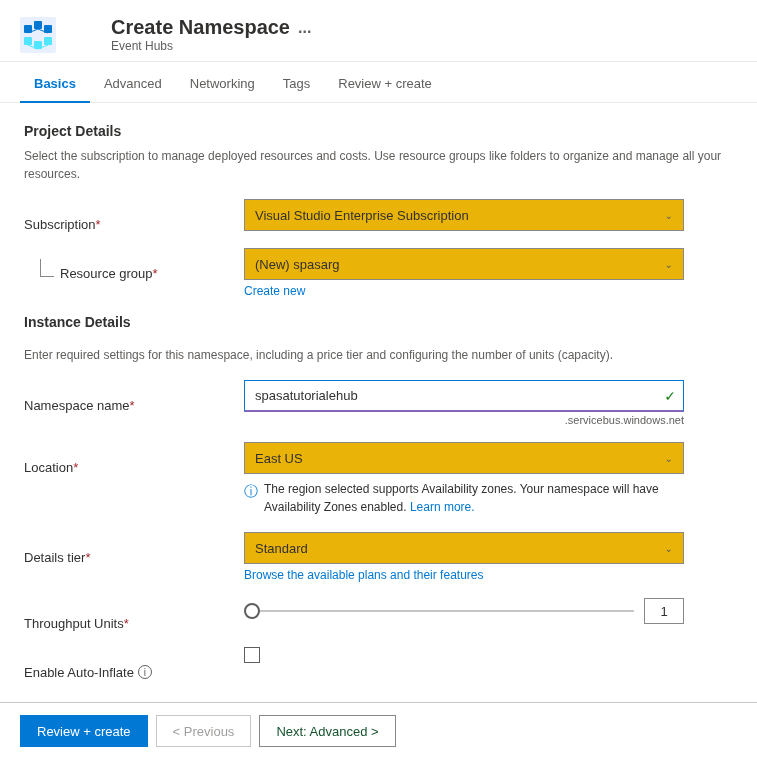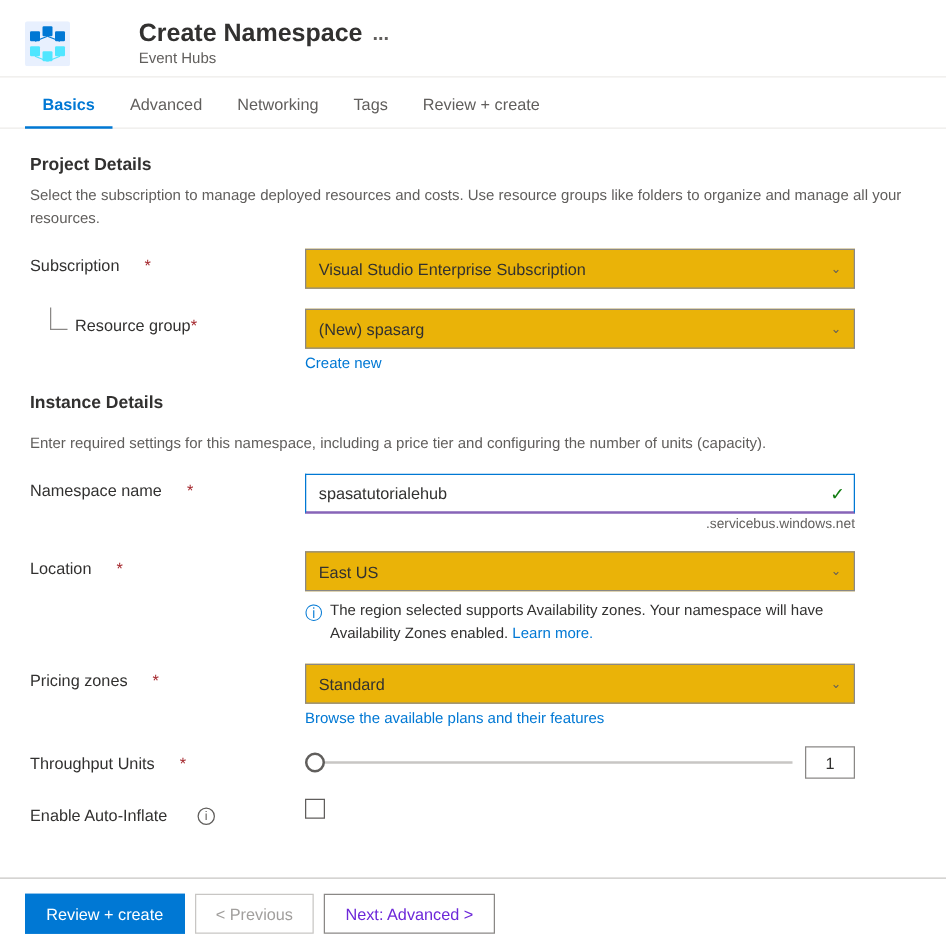"Subscription" .form-label { align-items: flex-end -> flex-start; gap: 20px -> 0; margin-top: none -> 12px }
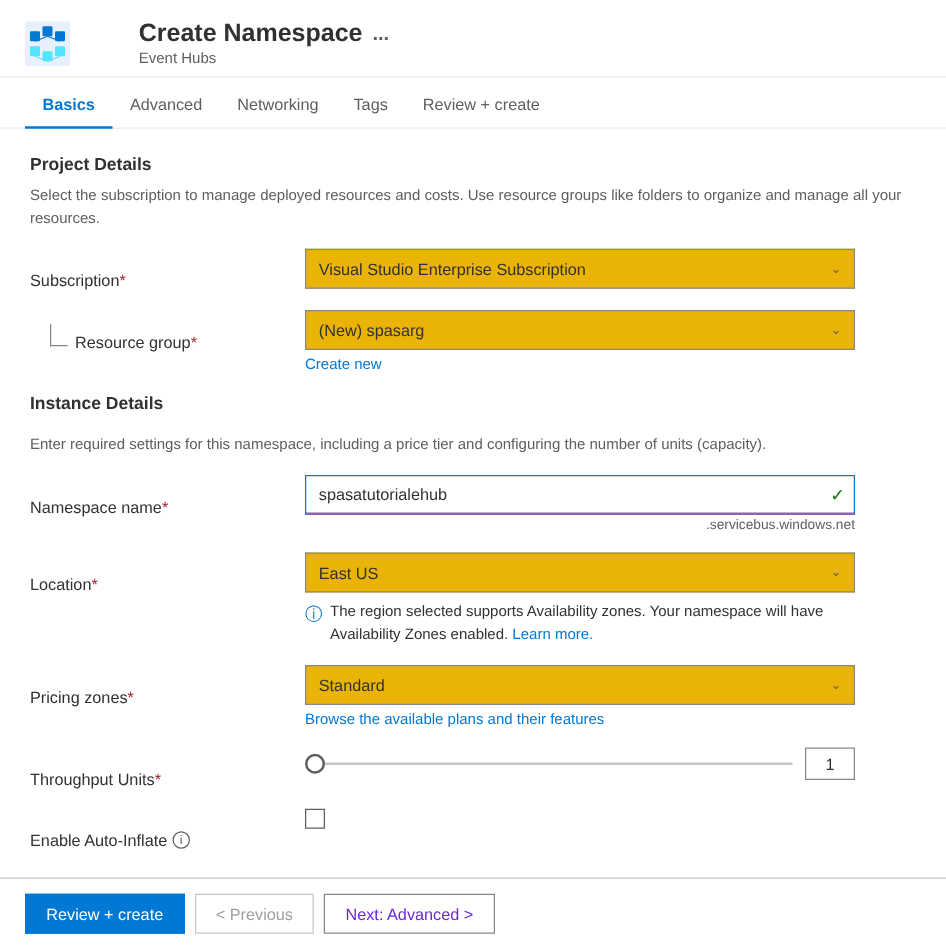"Pricing zones" span { text: Pricing zones -> Details tier }
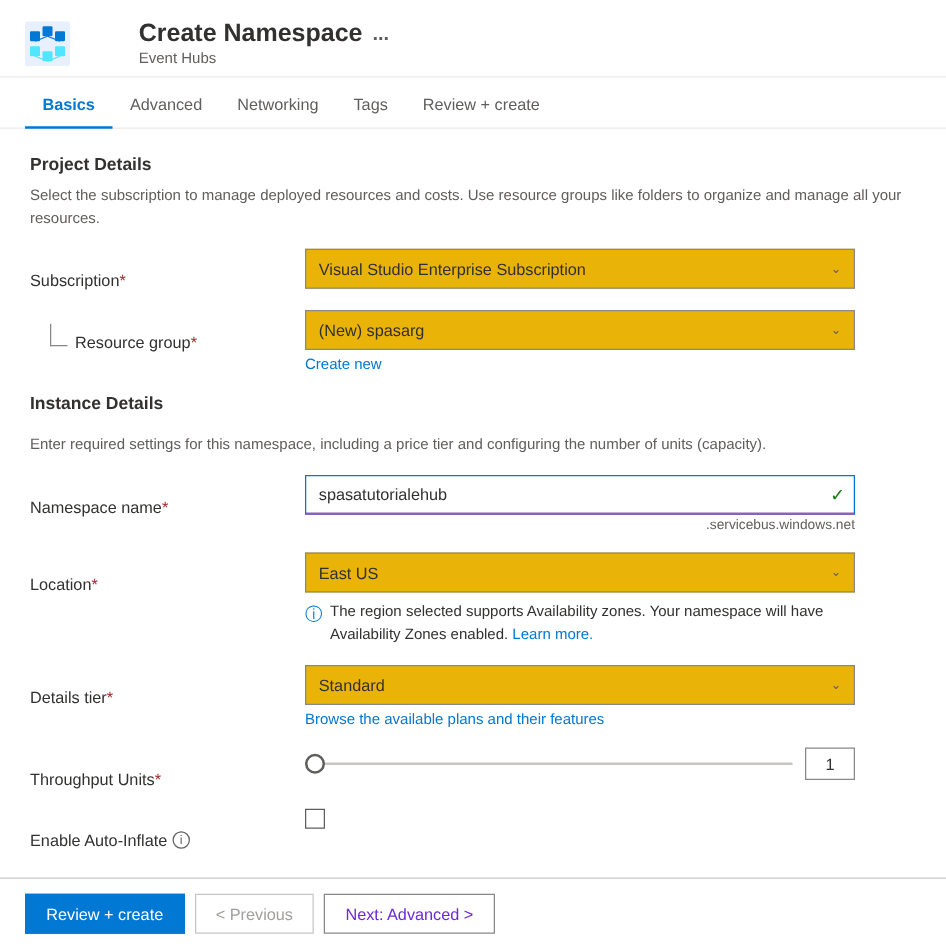"Next: Advanced >" .btn-secondary { color: #6d28d9 -> #14532d }
